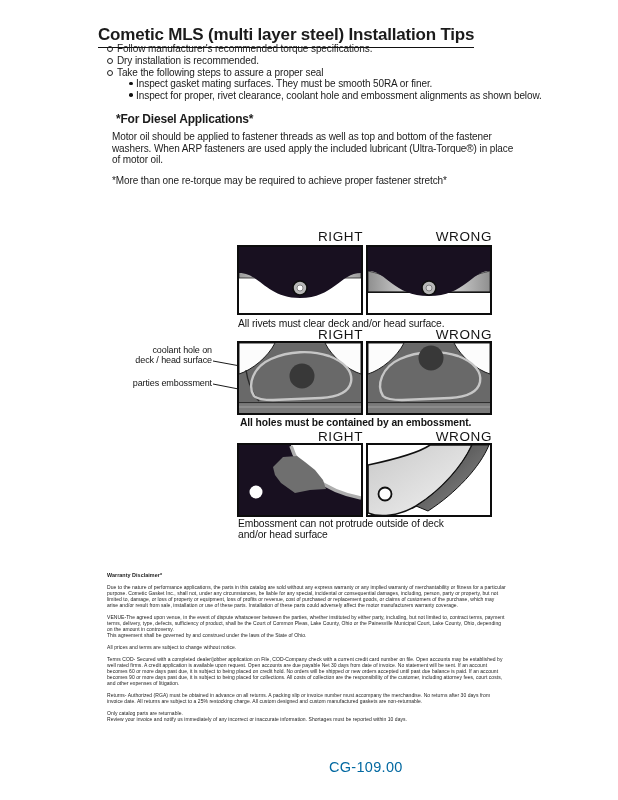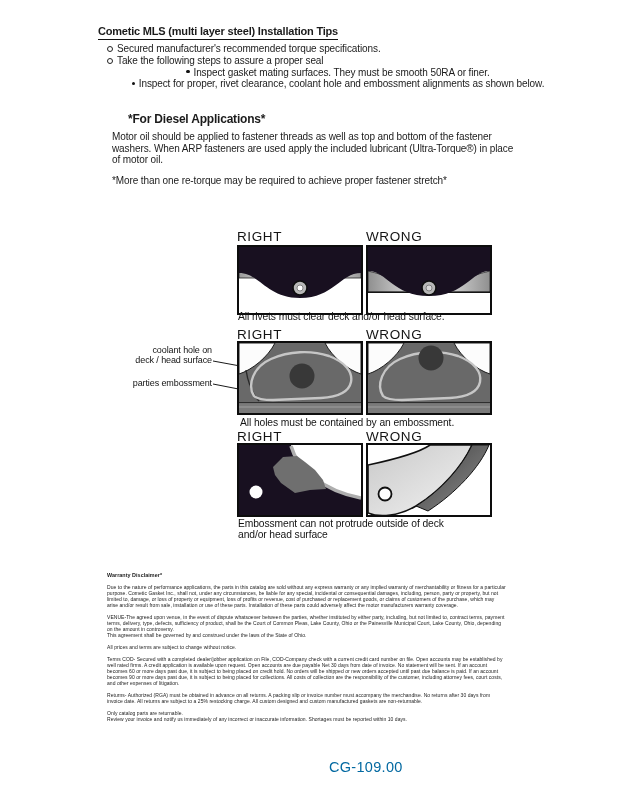"Cometic MLS (multi layer steel)" .doc-title { font-size: 11px -> 17px }
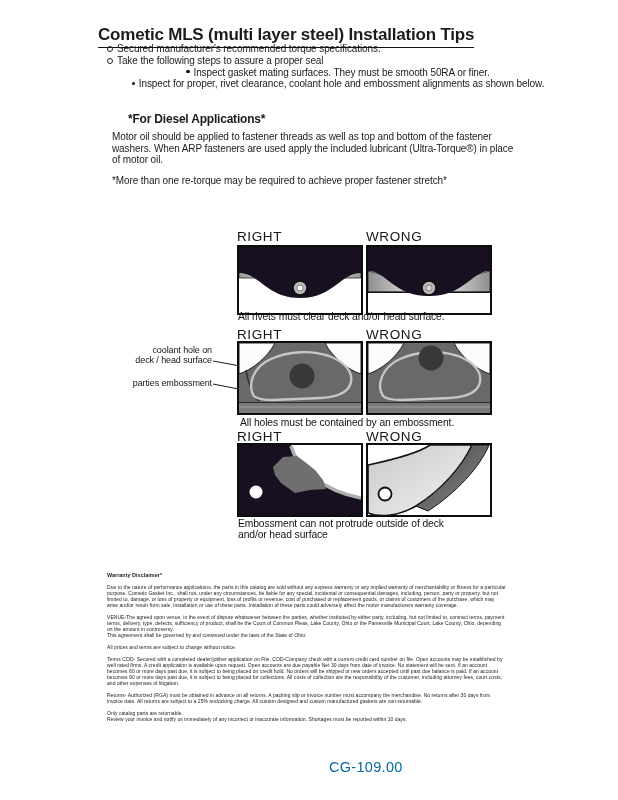"Secured manufacturer's recommended" span { text: Secured -> Follow }
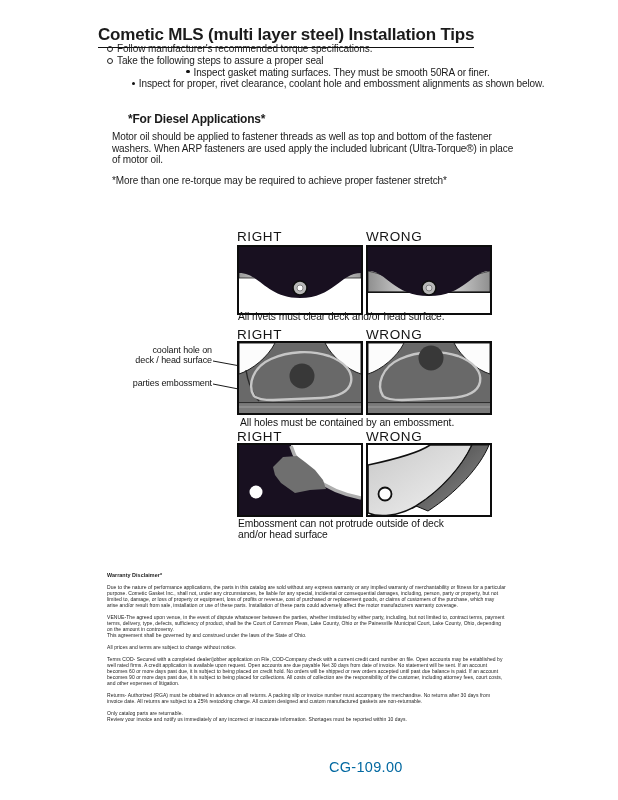"Dry installation is recommended." div.tip-row { html: none -> <div> <span></span> <span>Dry installation is recommended.</span> </div> }
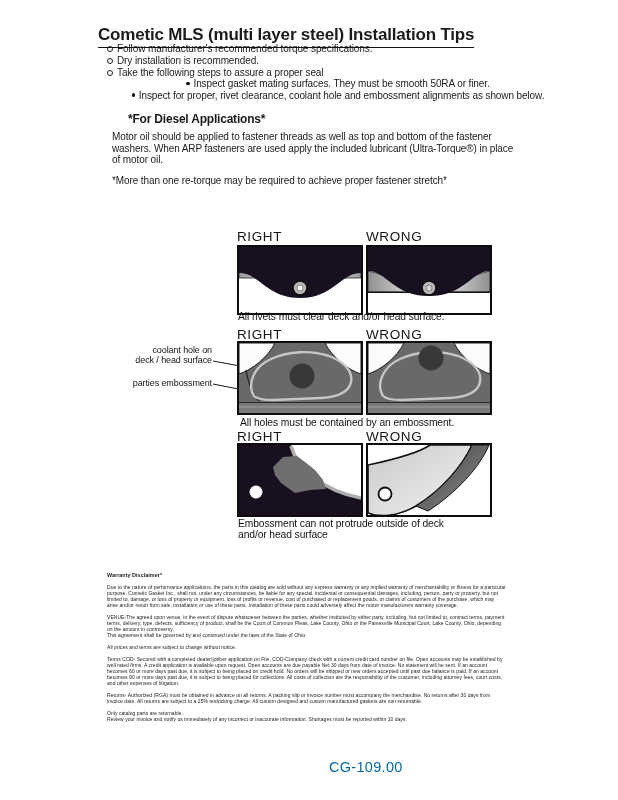"Inspect gasket mating surfaces. They" .sub { justify-content: center -> none }
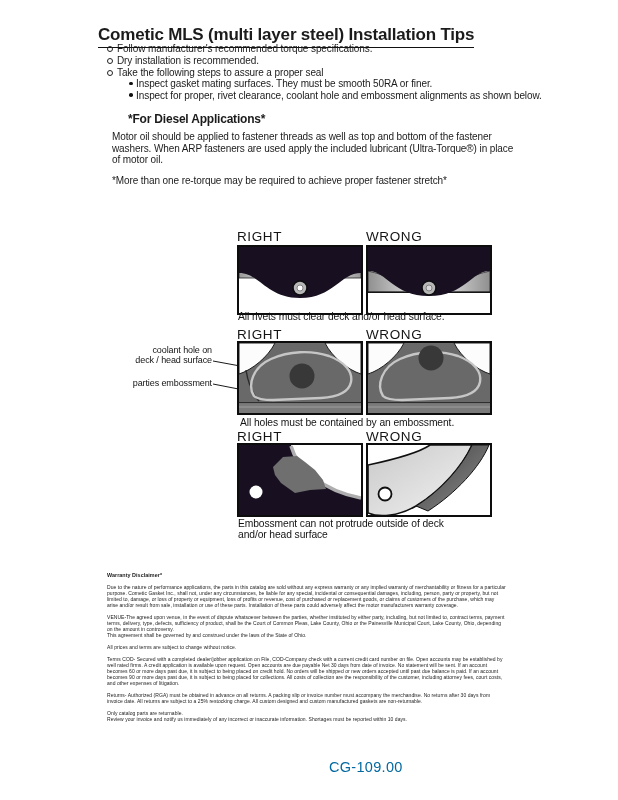"*For Diesel Applications*" .diesel h2 { margin: 0 0 6px 16px -> 0 0 6px 4px }
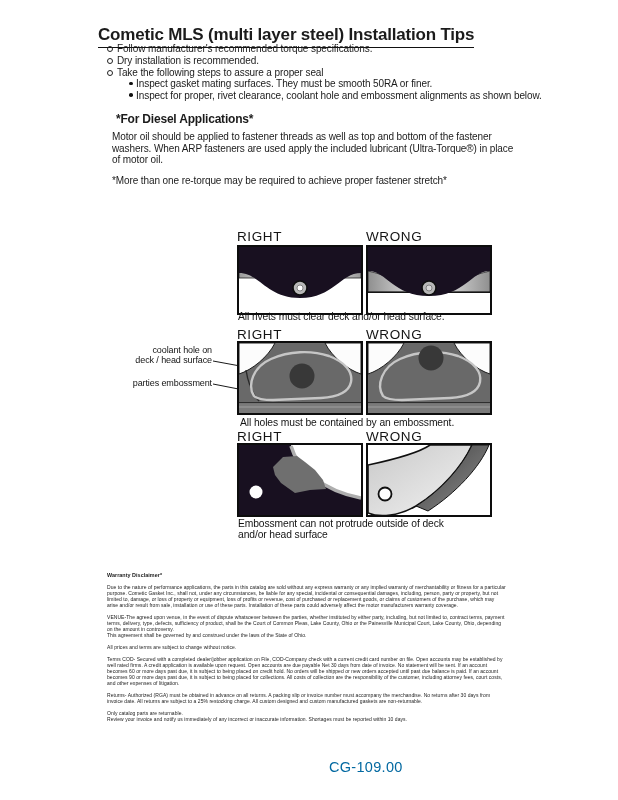"RIGHT" .dlabel { text-align: left -> right }
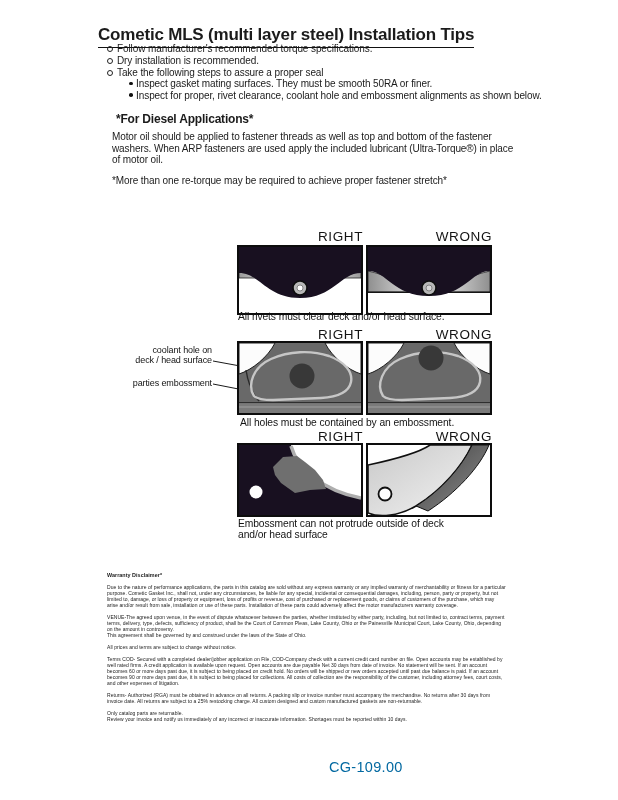"All rivets must clear deck" div.abs { top: 311px -> 318px }
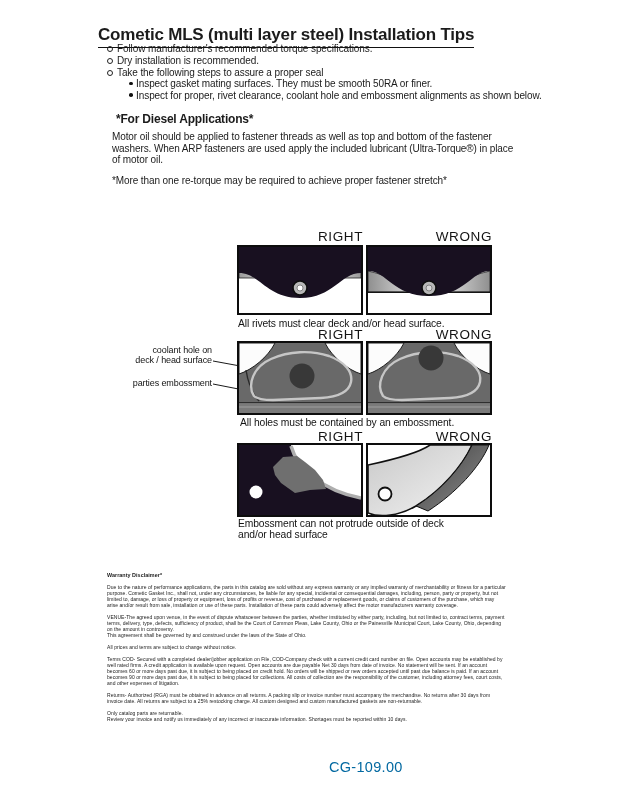"All holes must be contained" div.abs { font-weight: none -> bold }
